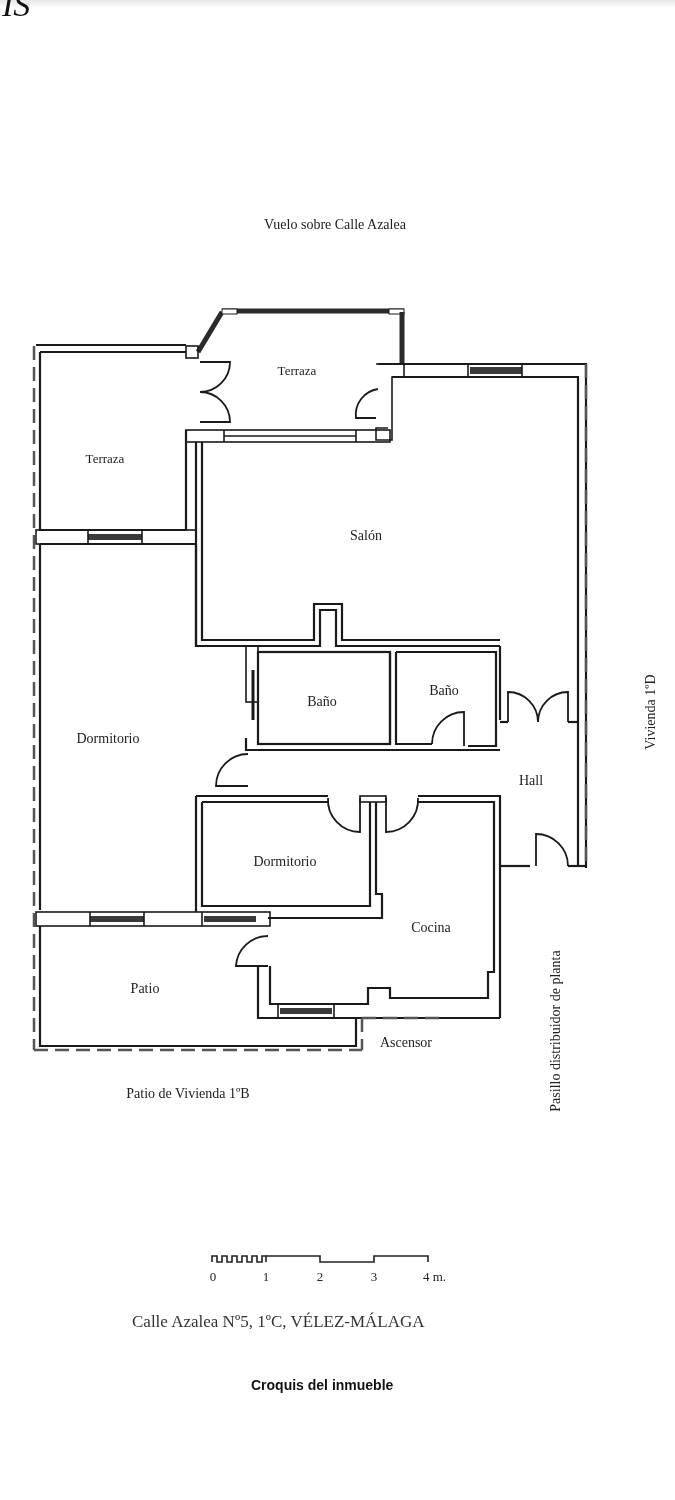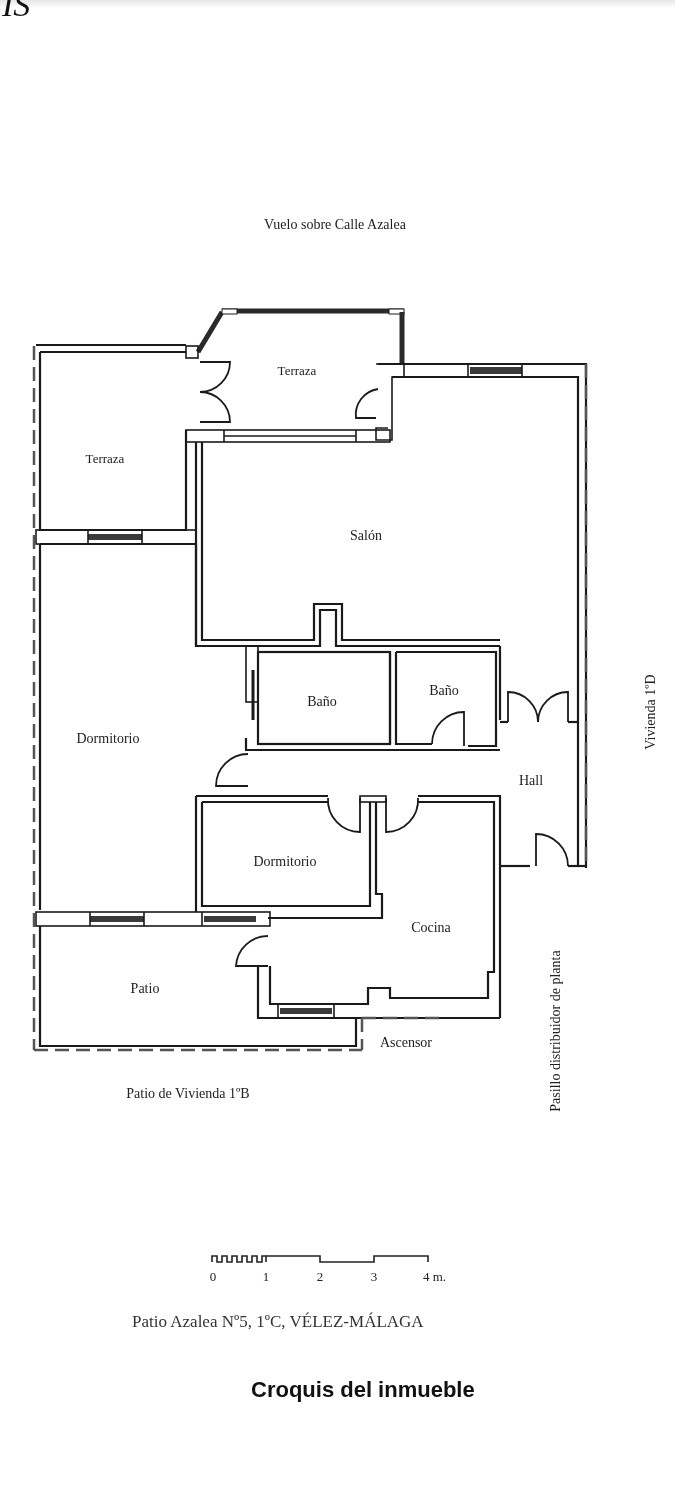"Patio Azalea Nº5, 1ºC, VÉLEZ-MÁLAGA" div.caption { text: Patio -> Calle }
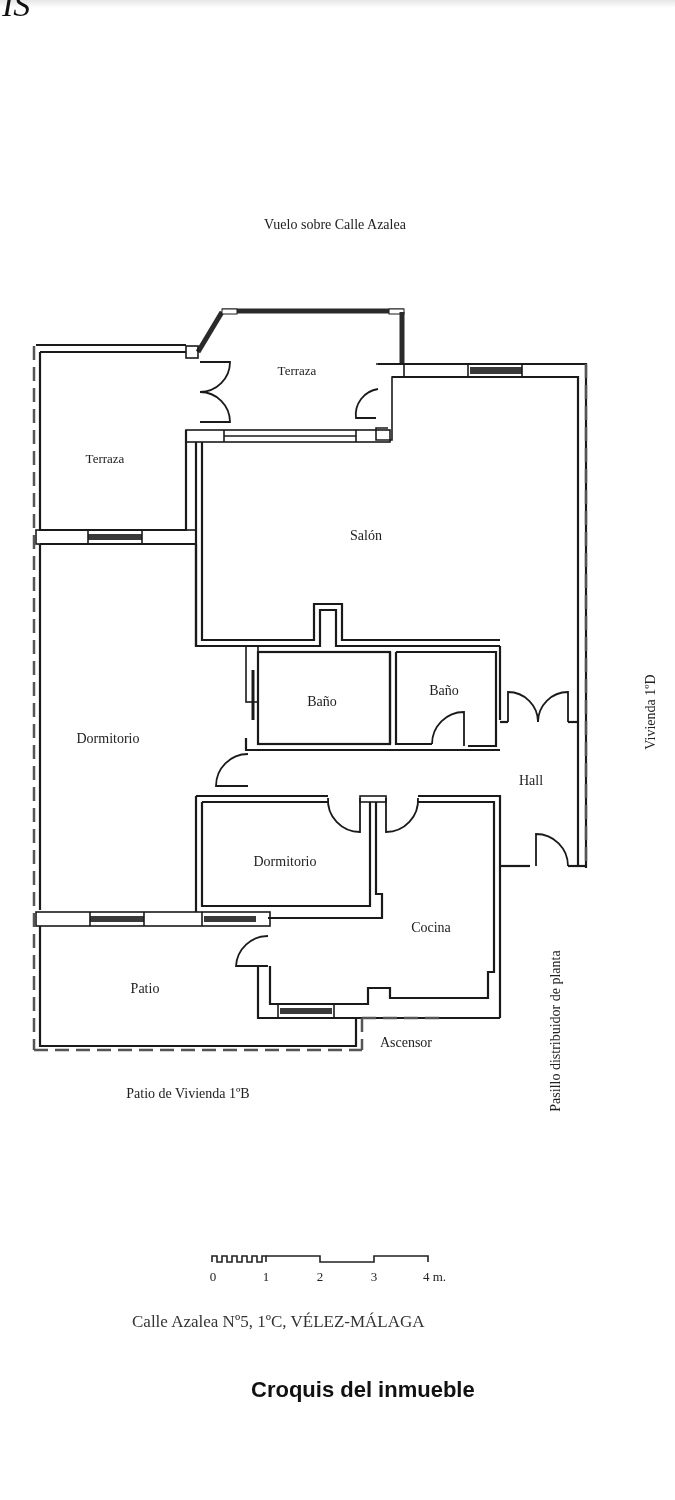"Croquis del inmueble" .title { font-size: 22px -> 14px }
